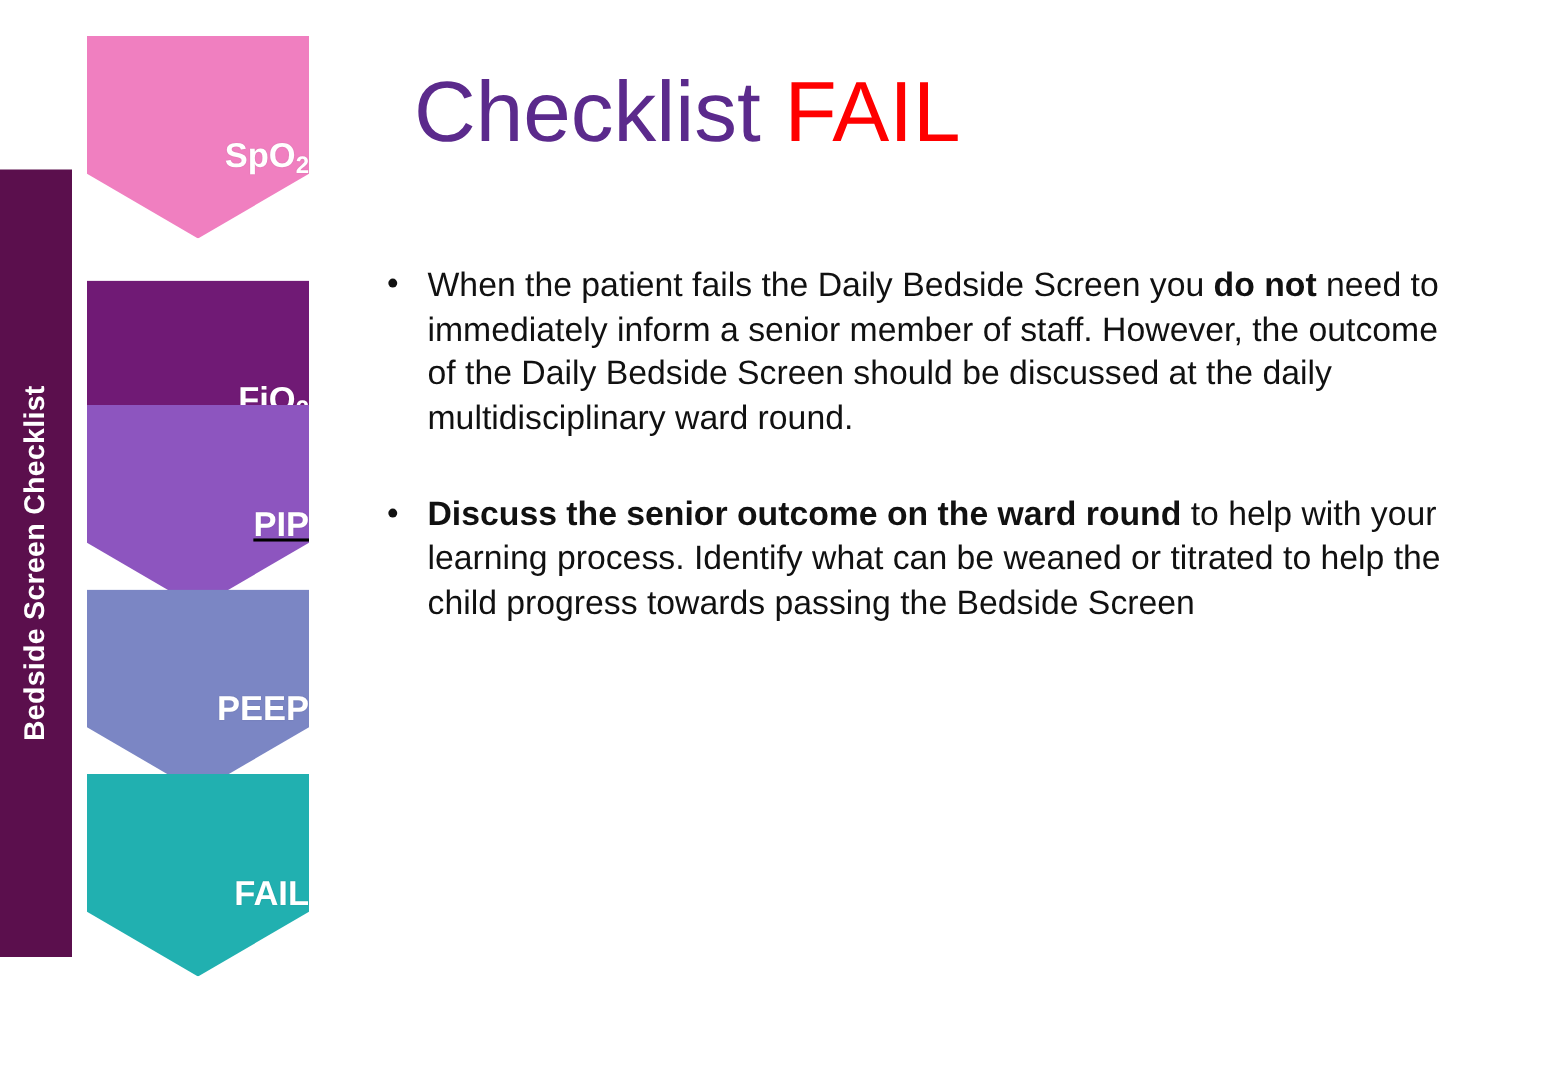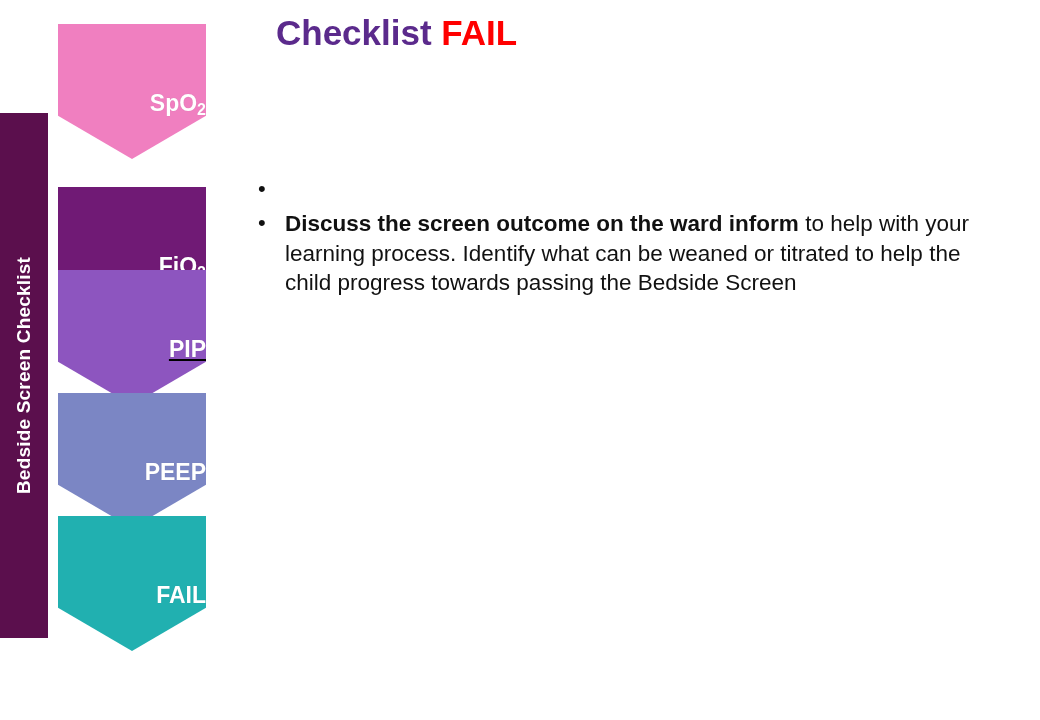"Checklist FAIL" #title { font-size: 35px -> 57px; font-weight: bold -> normal; top: 14px -> 44px }
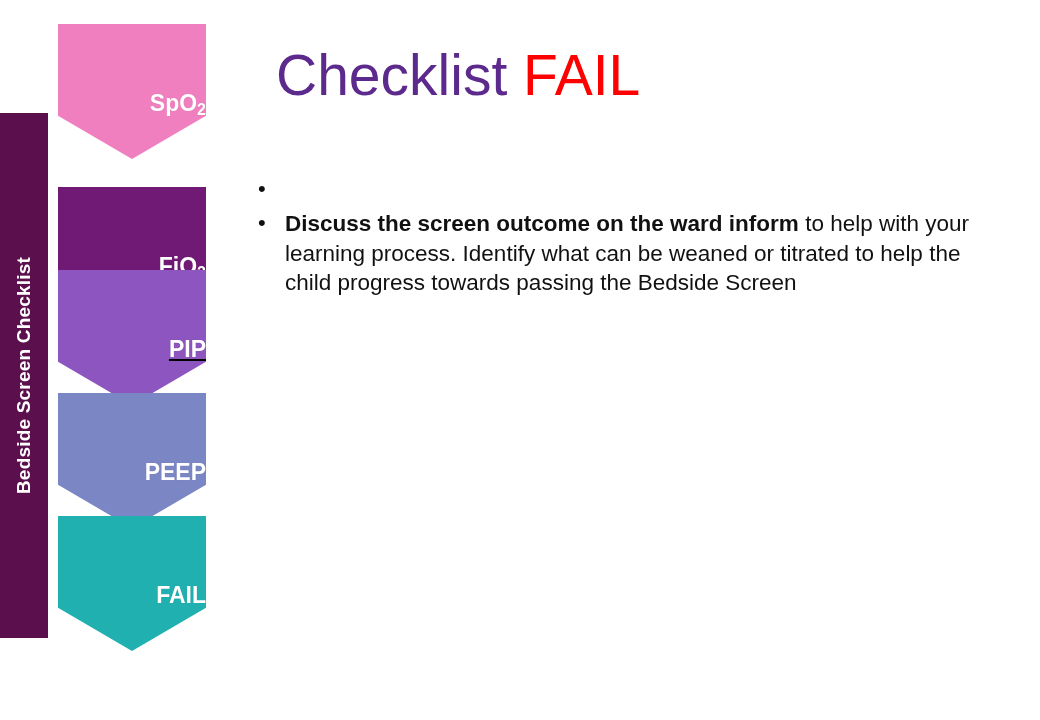"When the patient fails the" span { html: none -> <span>When the patient fails the Daily Bedside Screen you <b>do not</b> need to immediately inform a senior member of staff. However, the outcome of the Daily Bedside Screen should be discussed at the daily multidisciplinary ward round.</span> }
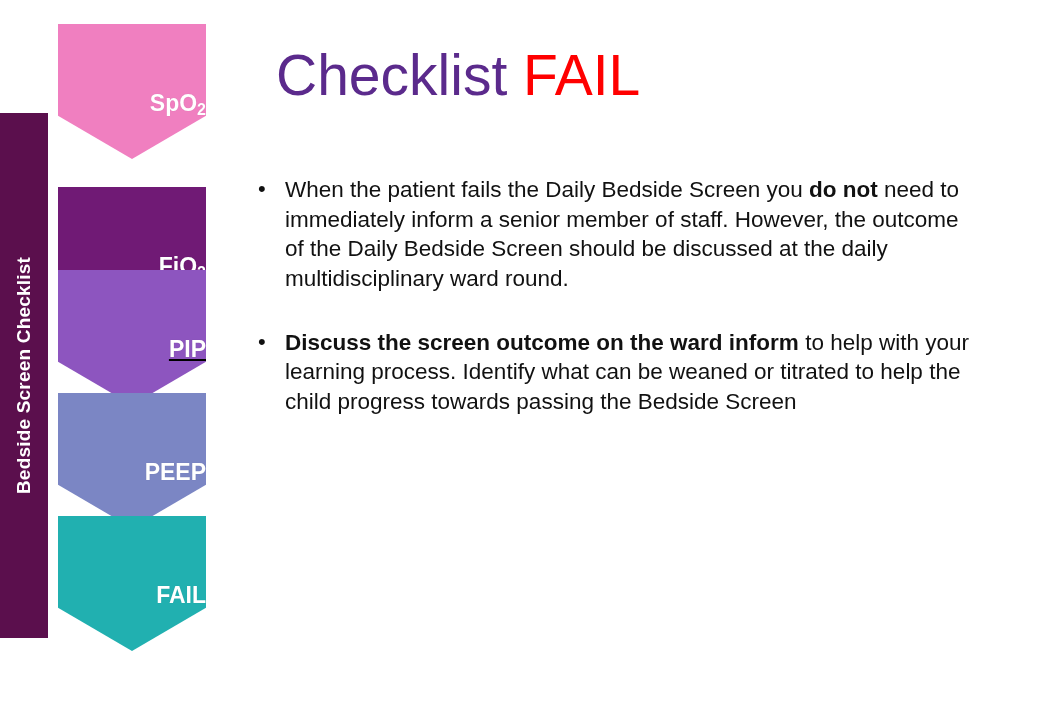"Discuss the screen outcome on" b { text: screen outcome on the ward inform -> senior outcome on the ward round }
